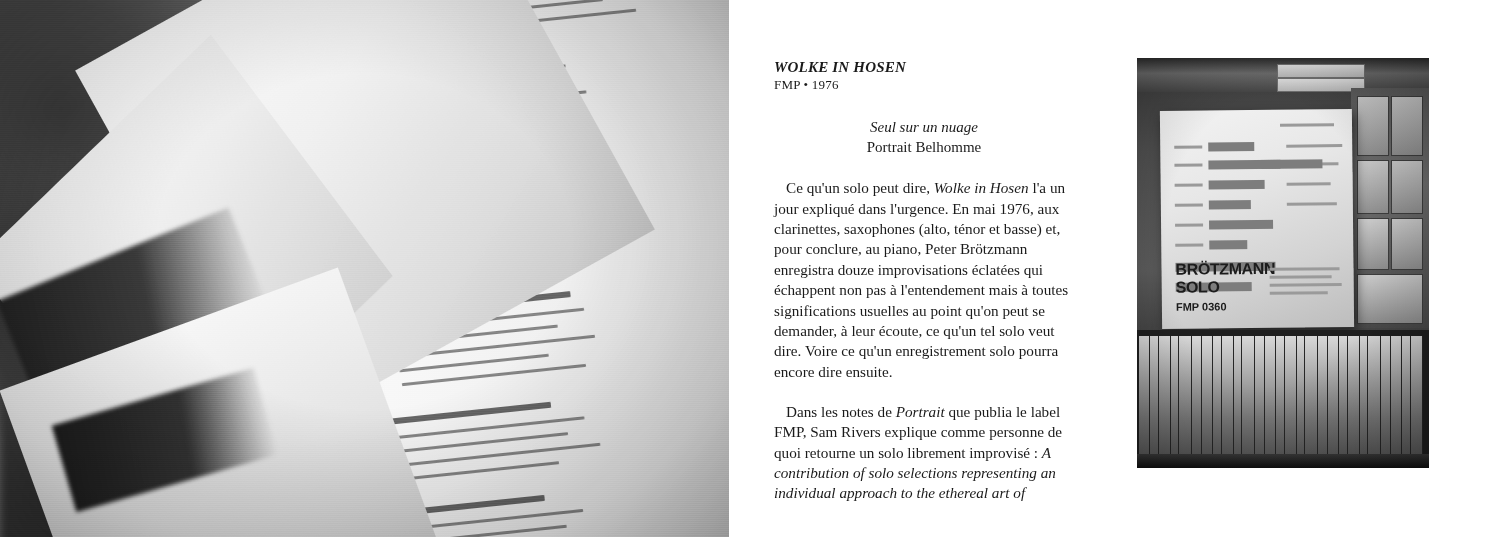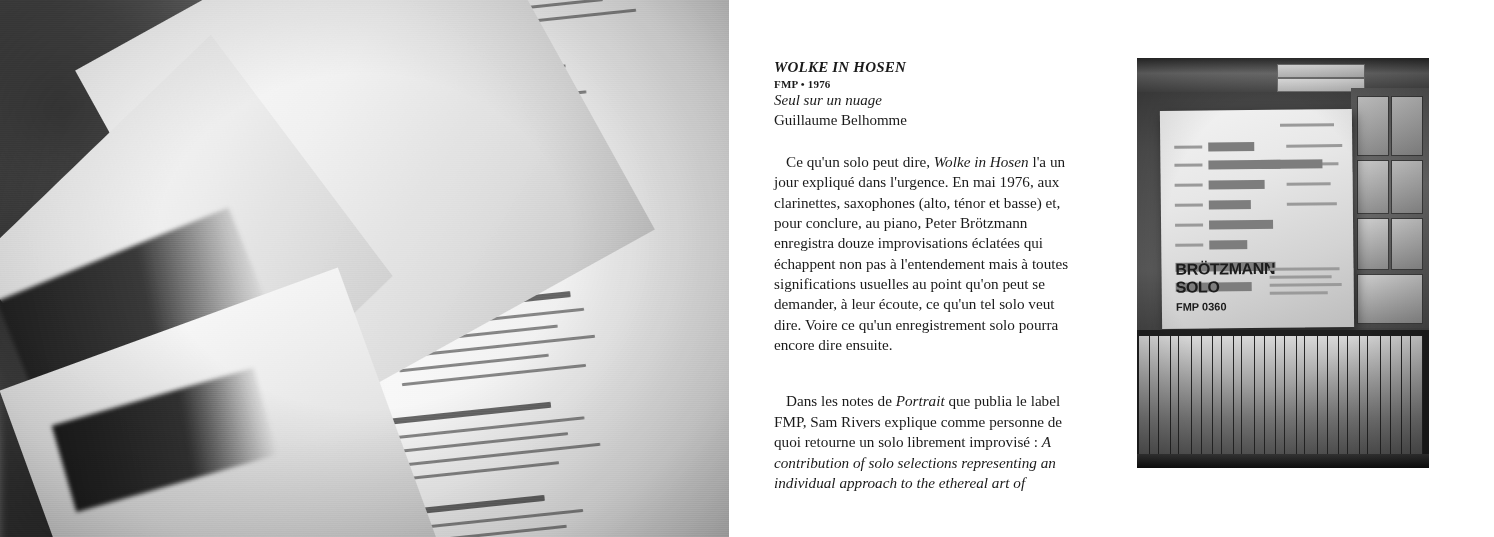"FMP • 1976" .label-line { font-size: 11px -> 13px; font-weight: bold -> none }
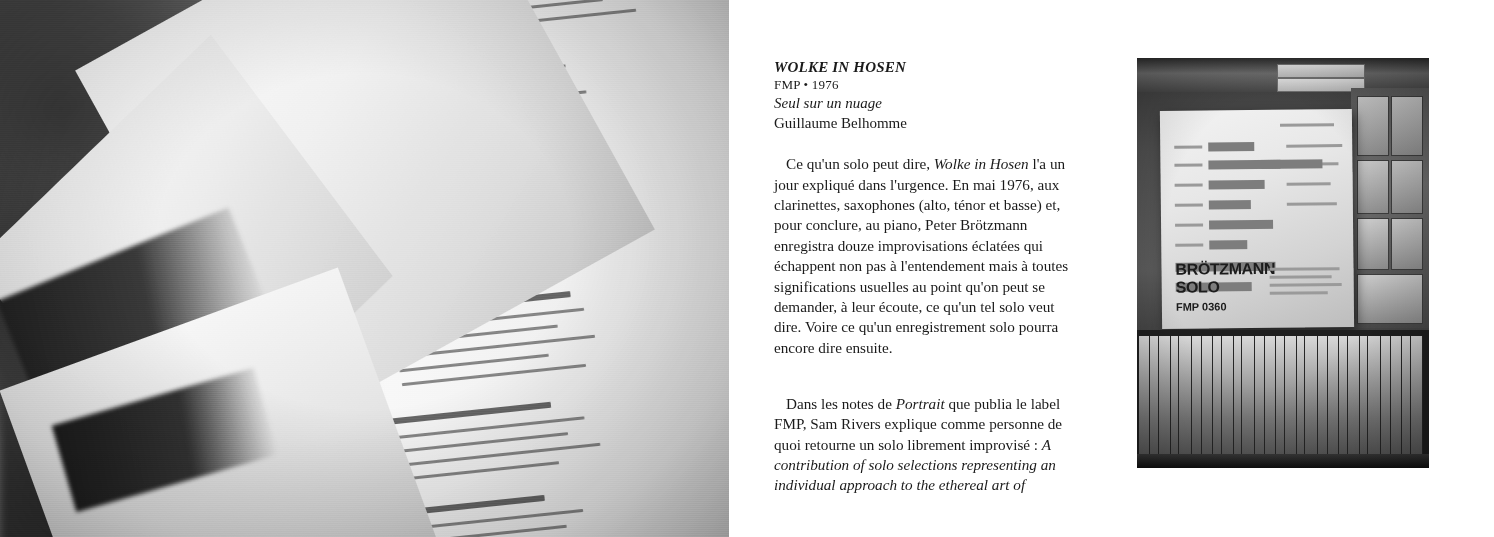"Seul sur un nuage" .byline { margin-top: none -> 24px; text-align: left -> center }
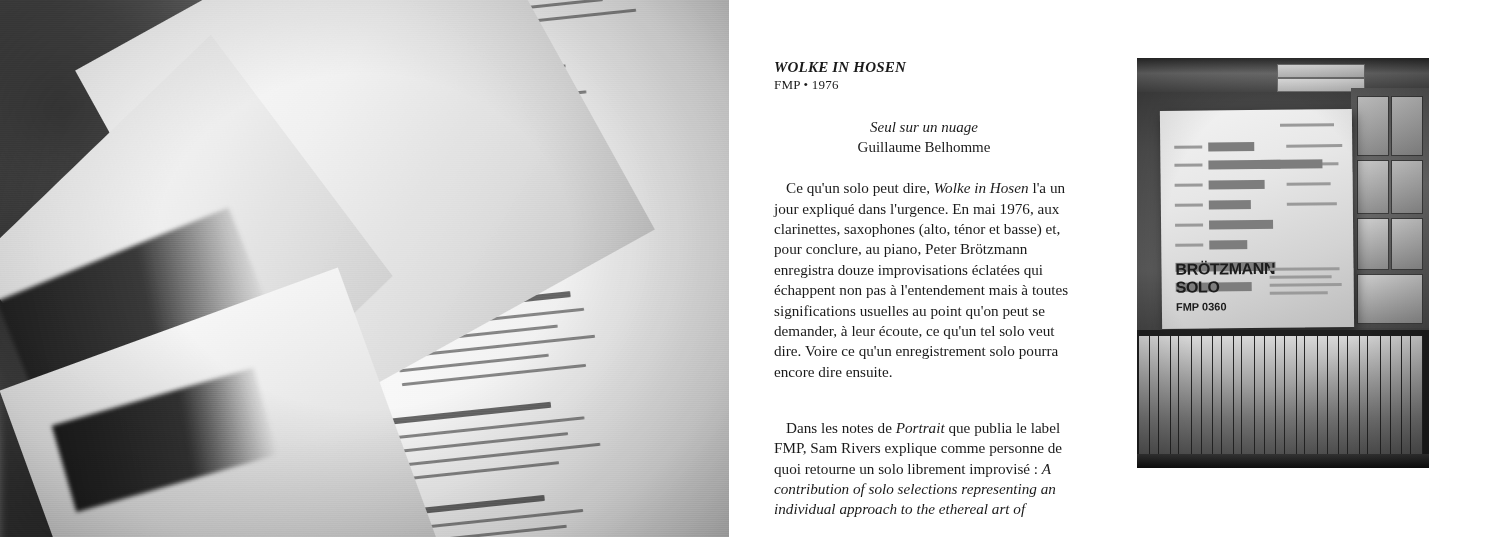"Guillaume Belhomme" div.byline-author { text: Guillaume -> Portrait }
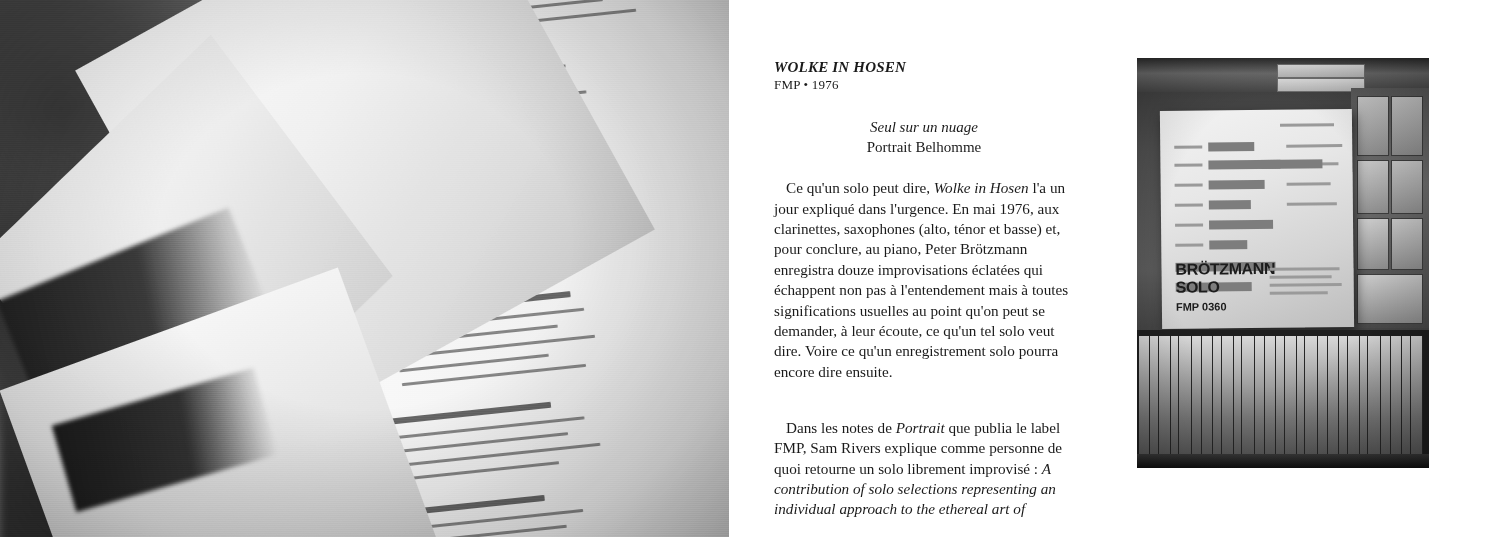"Dans les notes de Portrait" .body-para.second { margin-top: 36px -> 20px }
